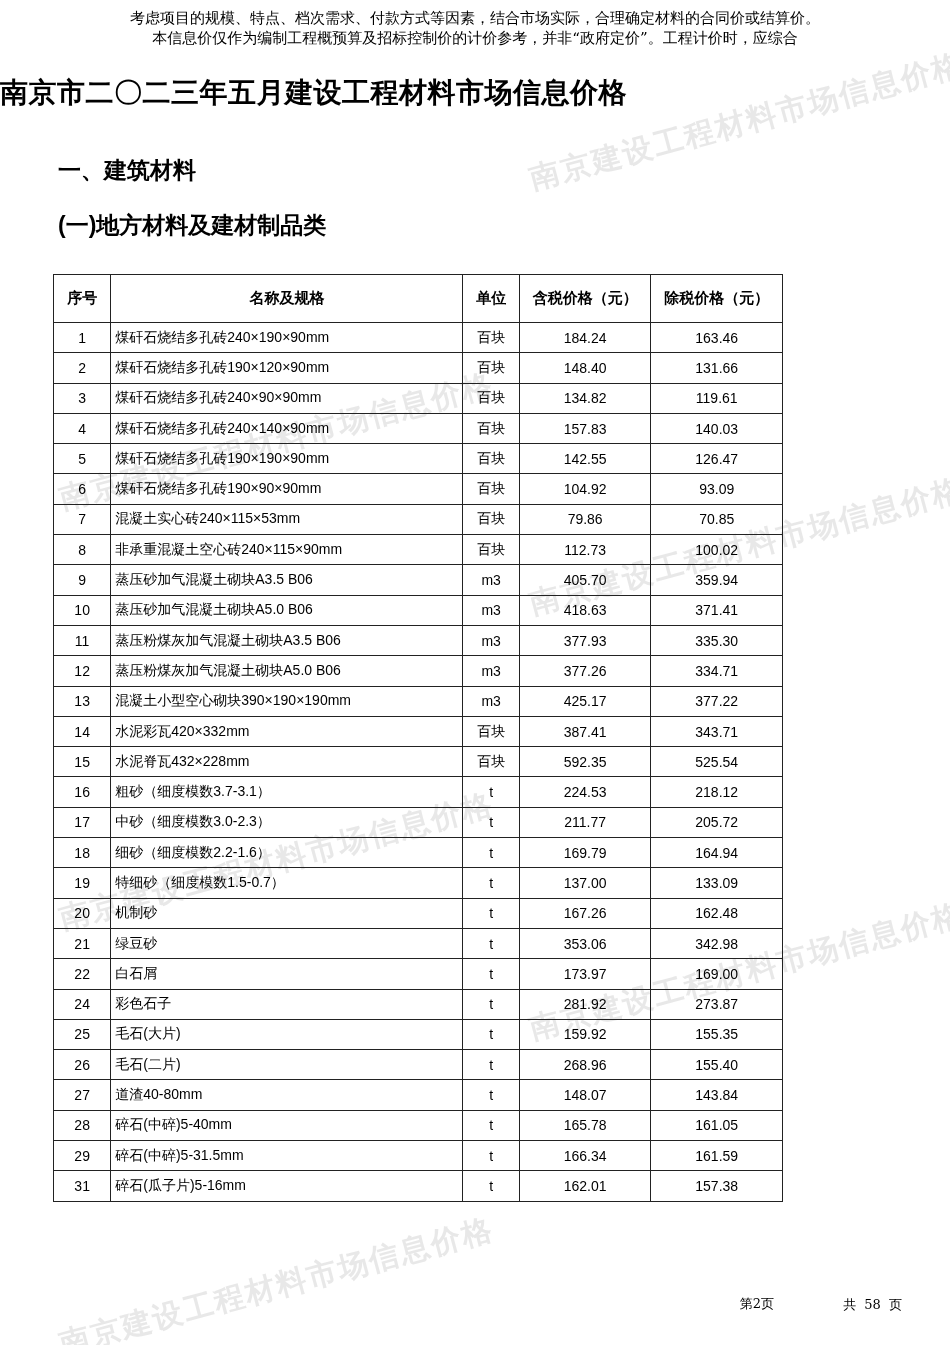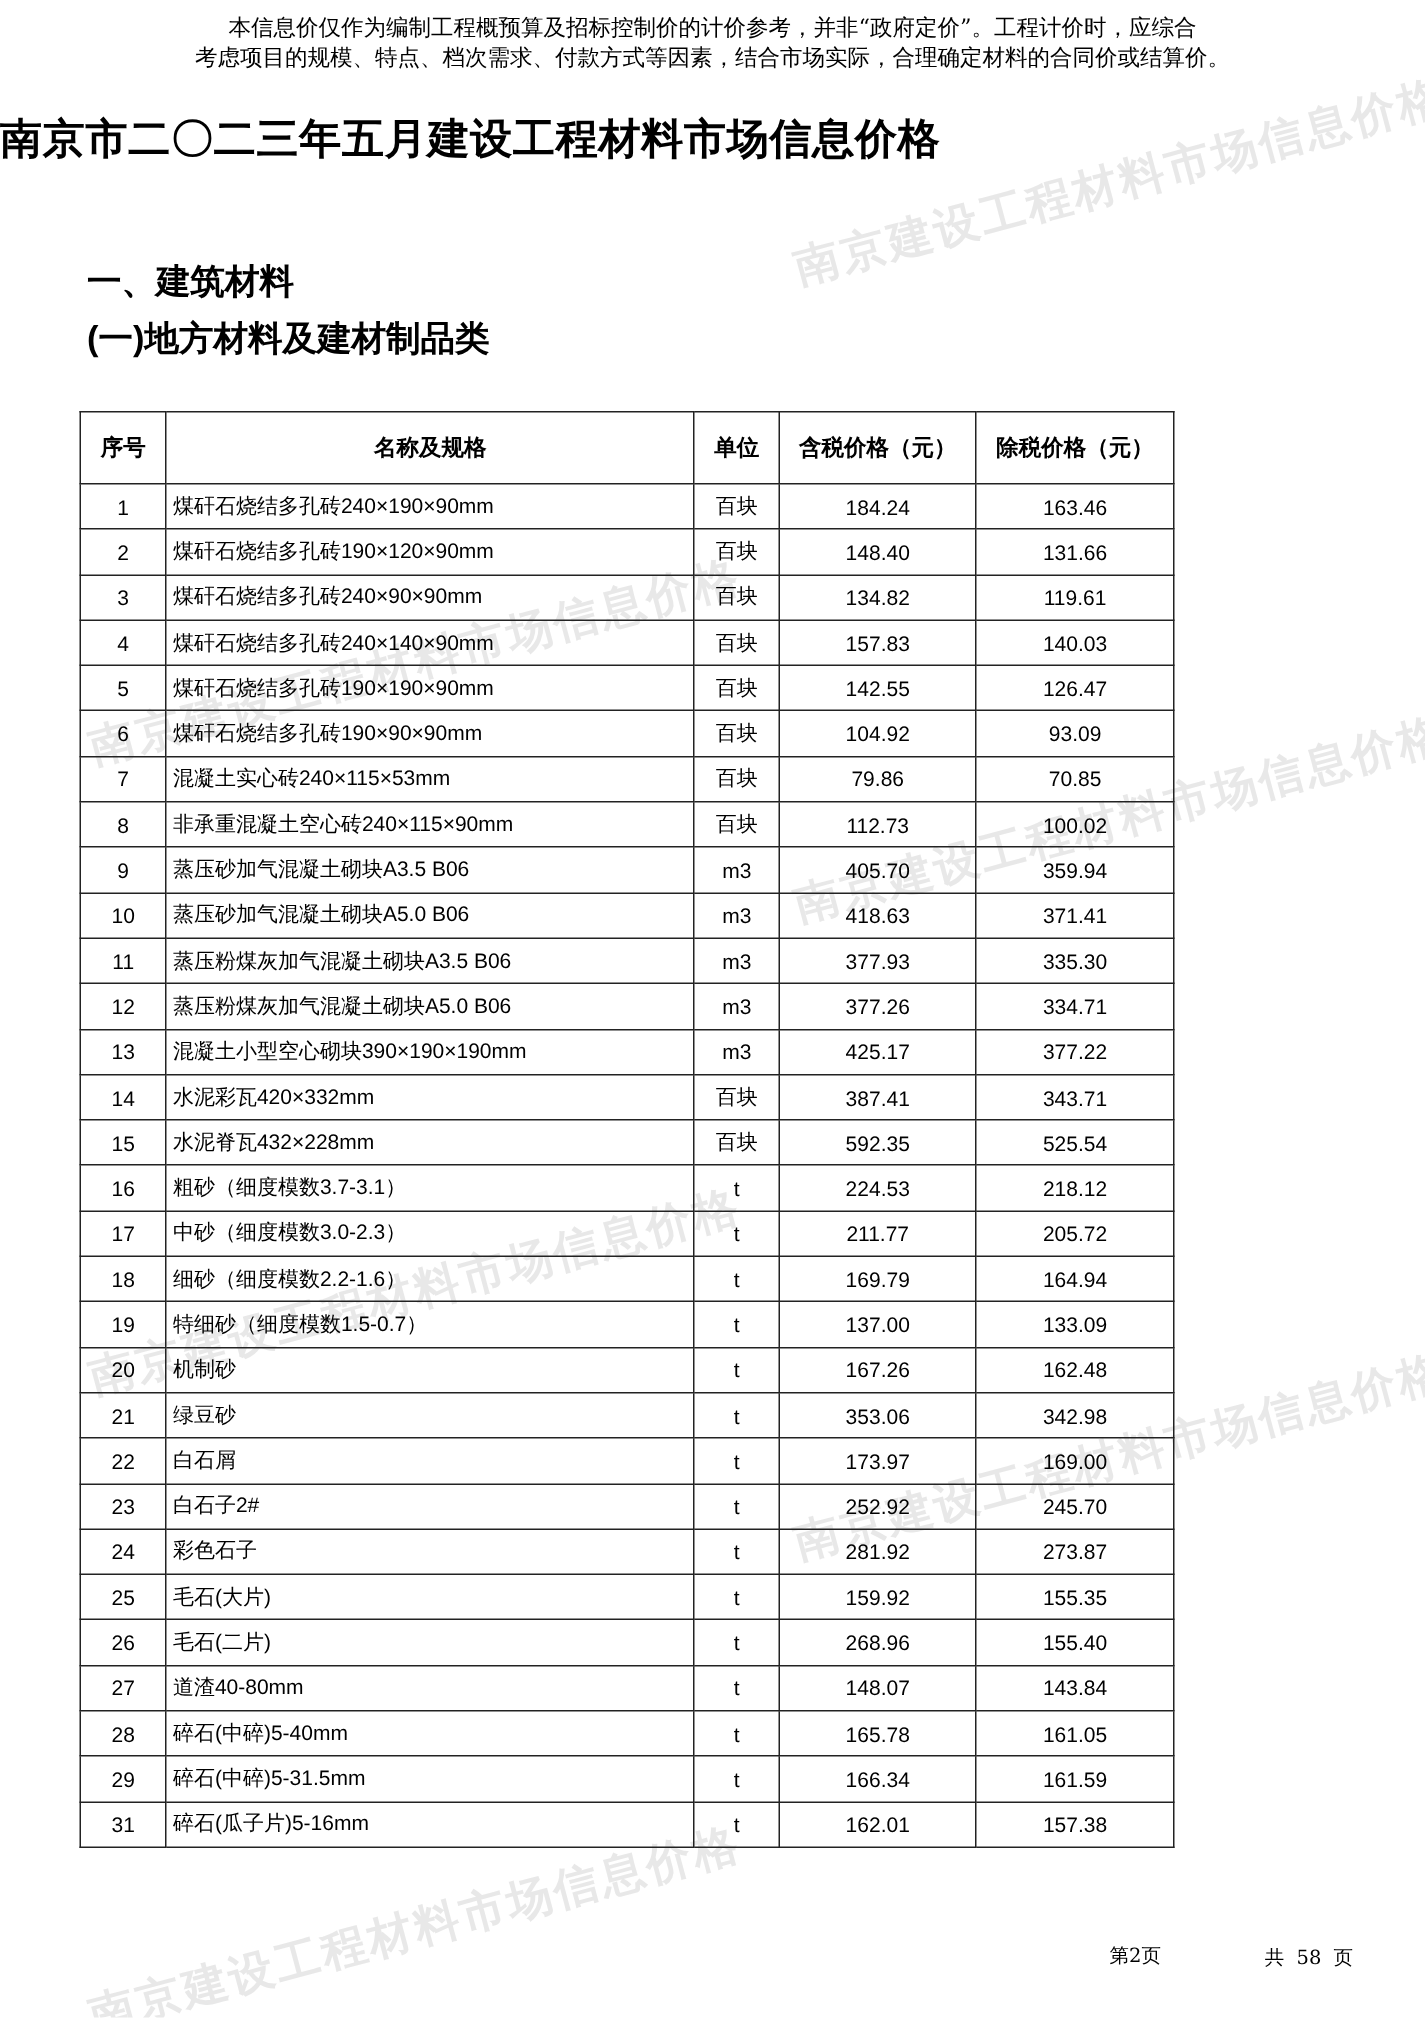"本信息价仅作为编制工程概预算及招标控制价的计价参考，并非“政府定价”。工程计价时" div { order: before "考虑项目的规模、特点、档次需求、付款方式等因素，结合市场实际，合理确定材料的合同" -> after "考虑项目的规模、特点、档次需求、付款方式等因素，结合市场实际，合理确定材料的合同" }
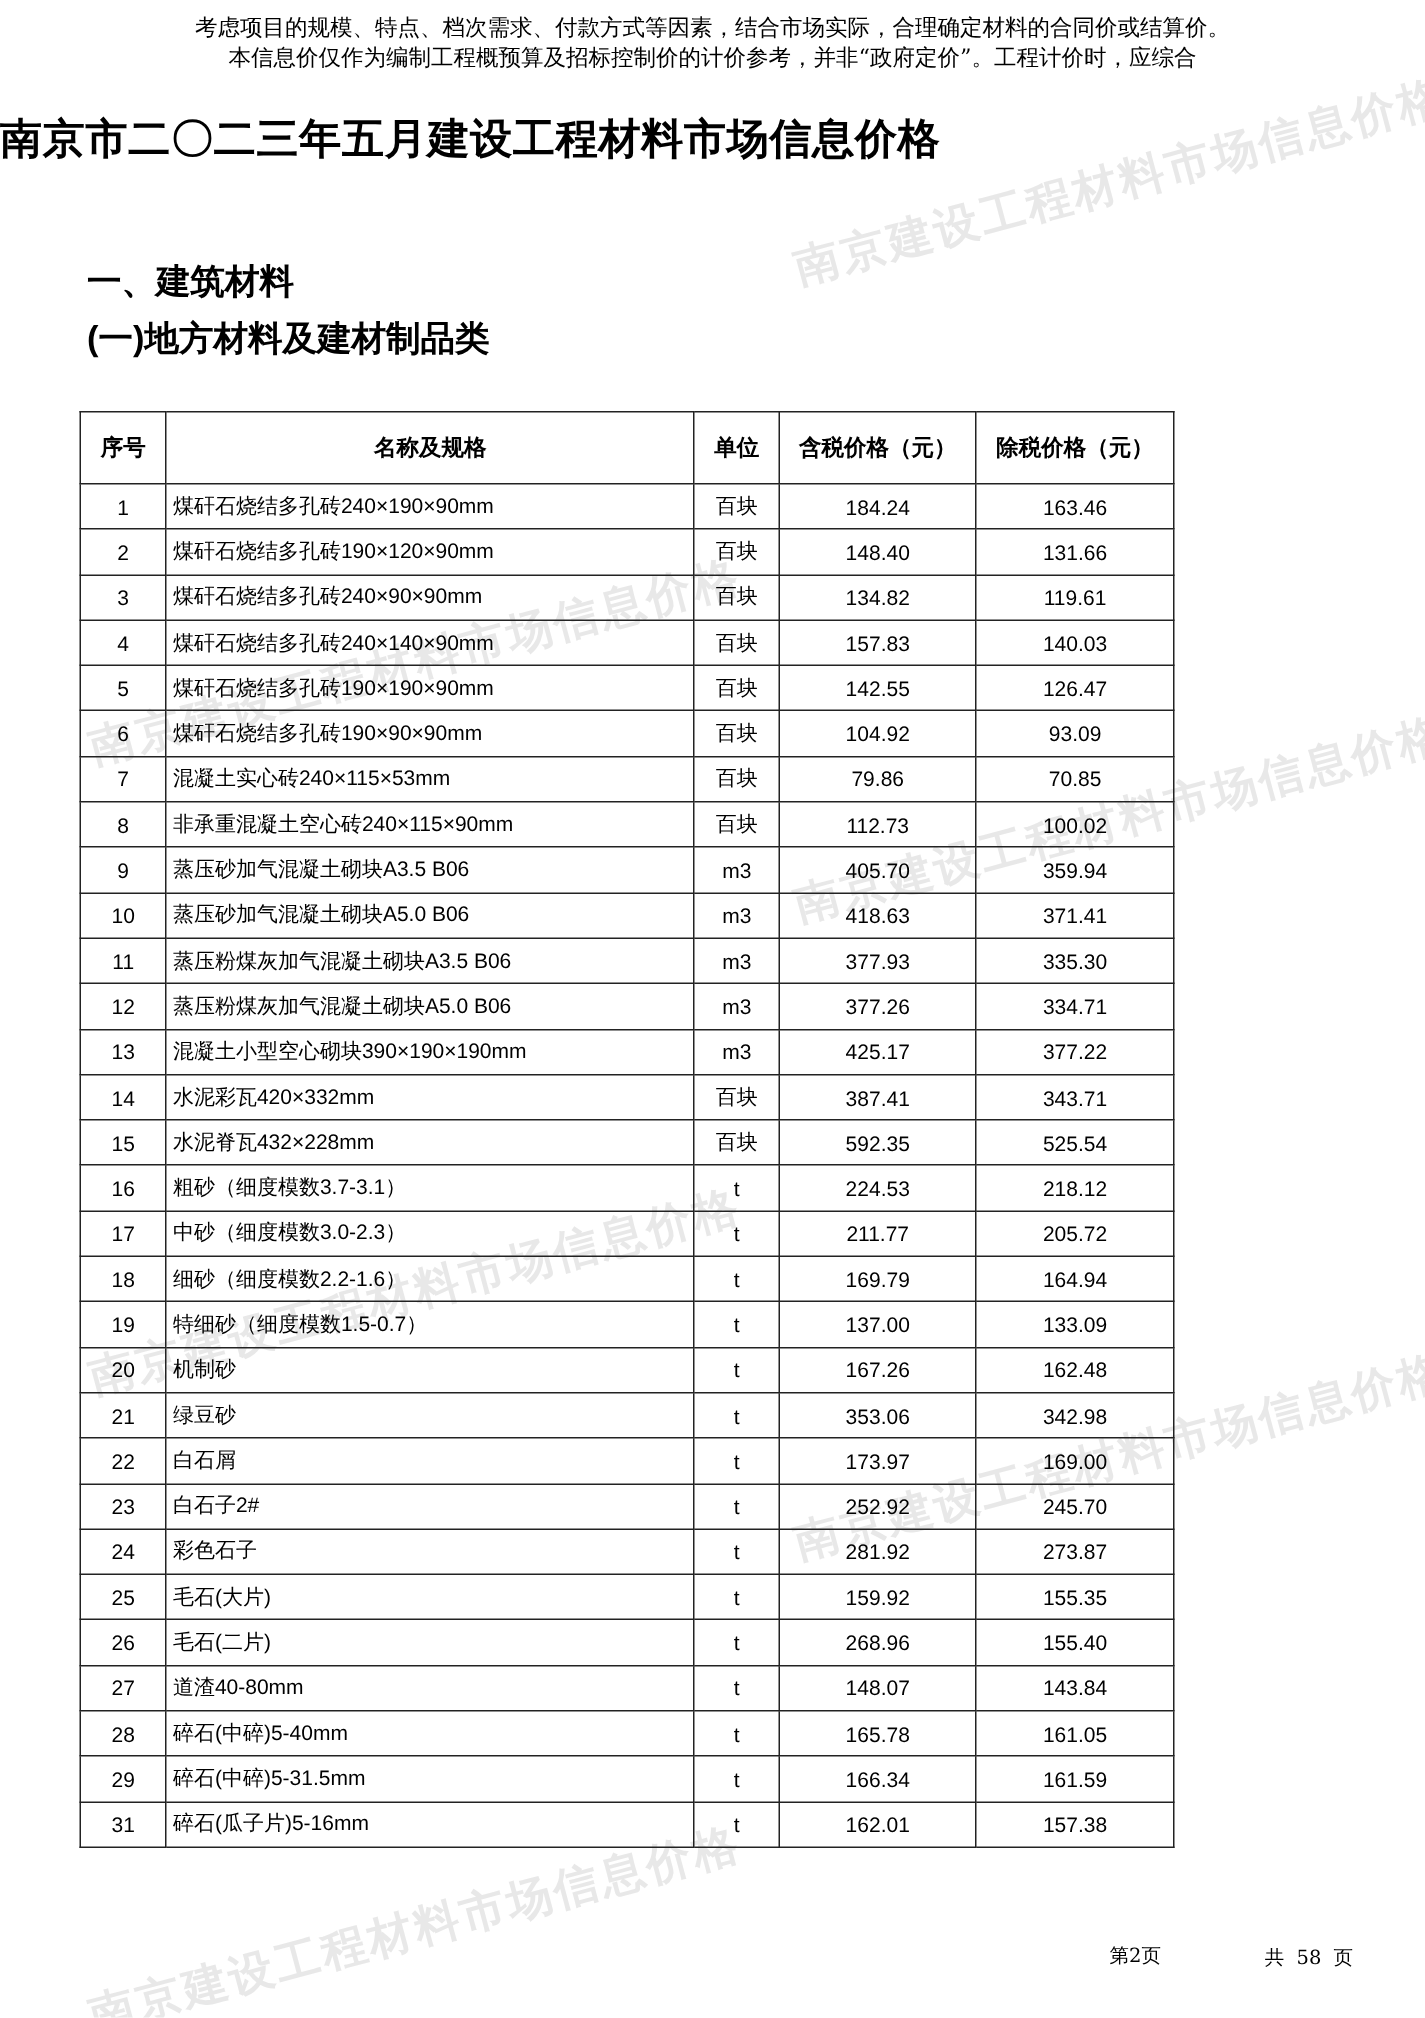"一、建筑材料" .h1 { top: 172px -> 155px }
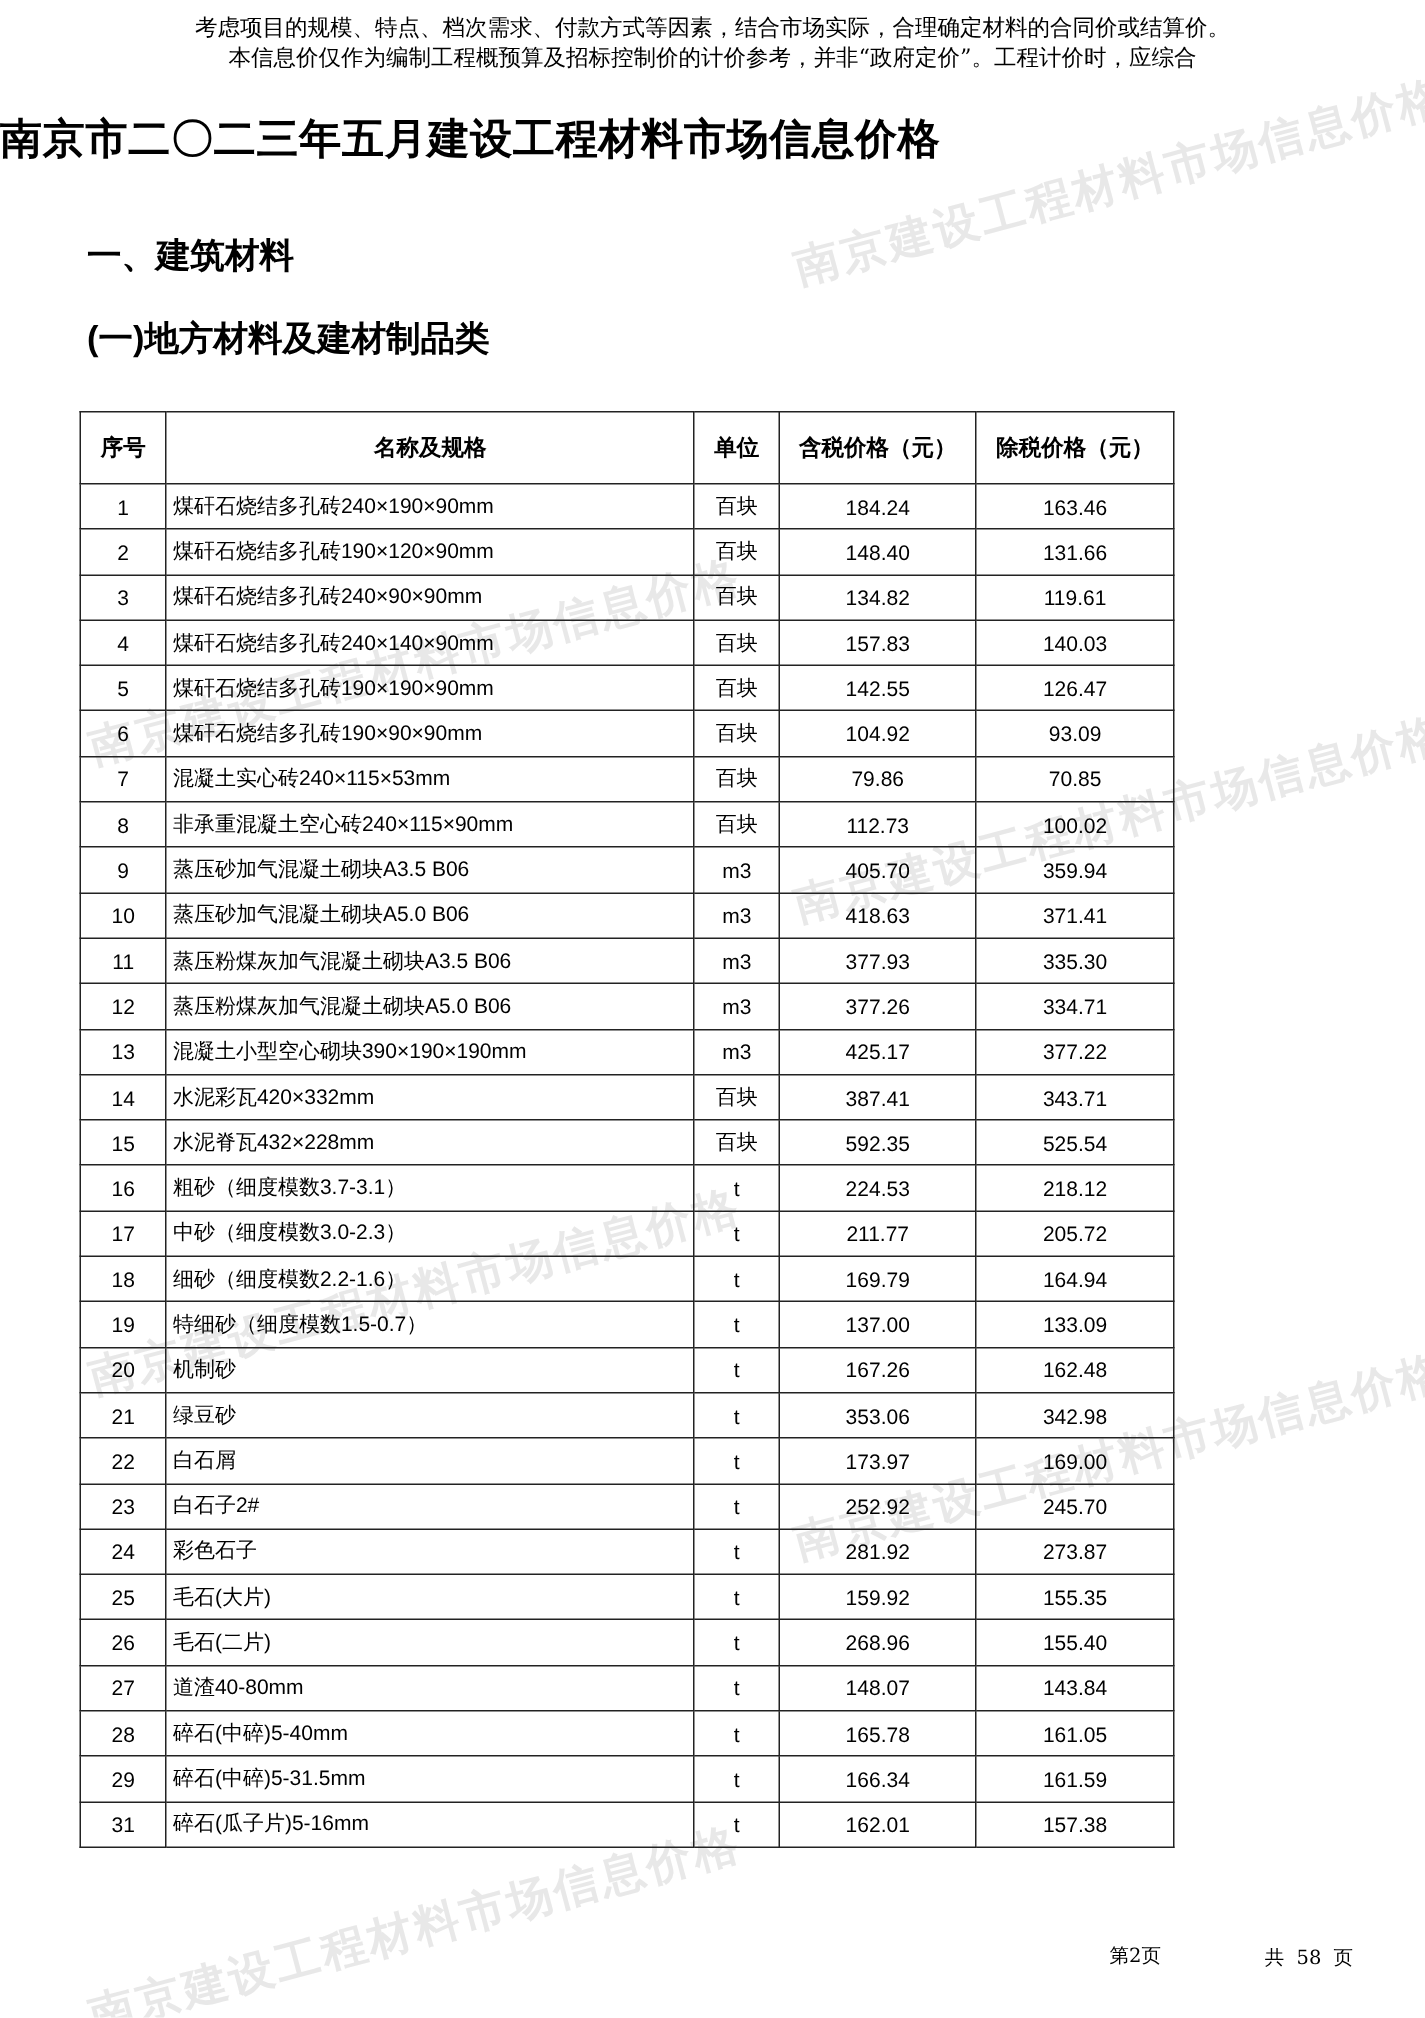"23" tr { html: <tr> <td>23</td> <td>白石子2#</td> <td>t</td> <td>252.92</td> <td>245.70</td> </tr> -> none }
